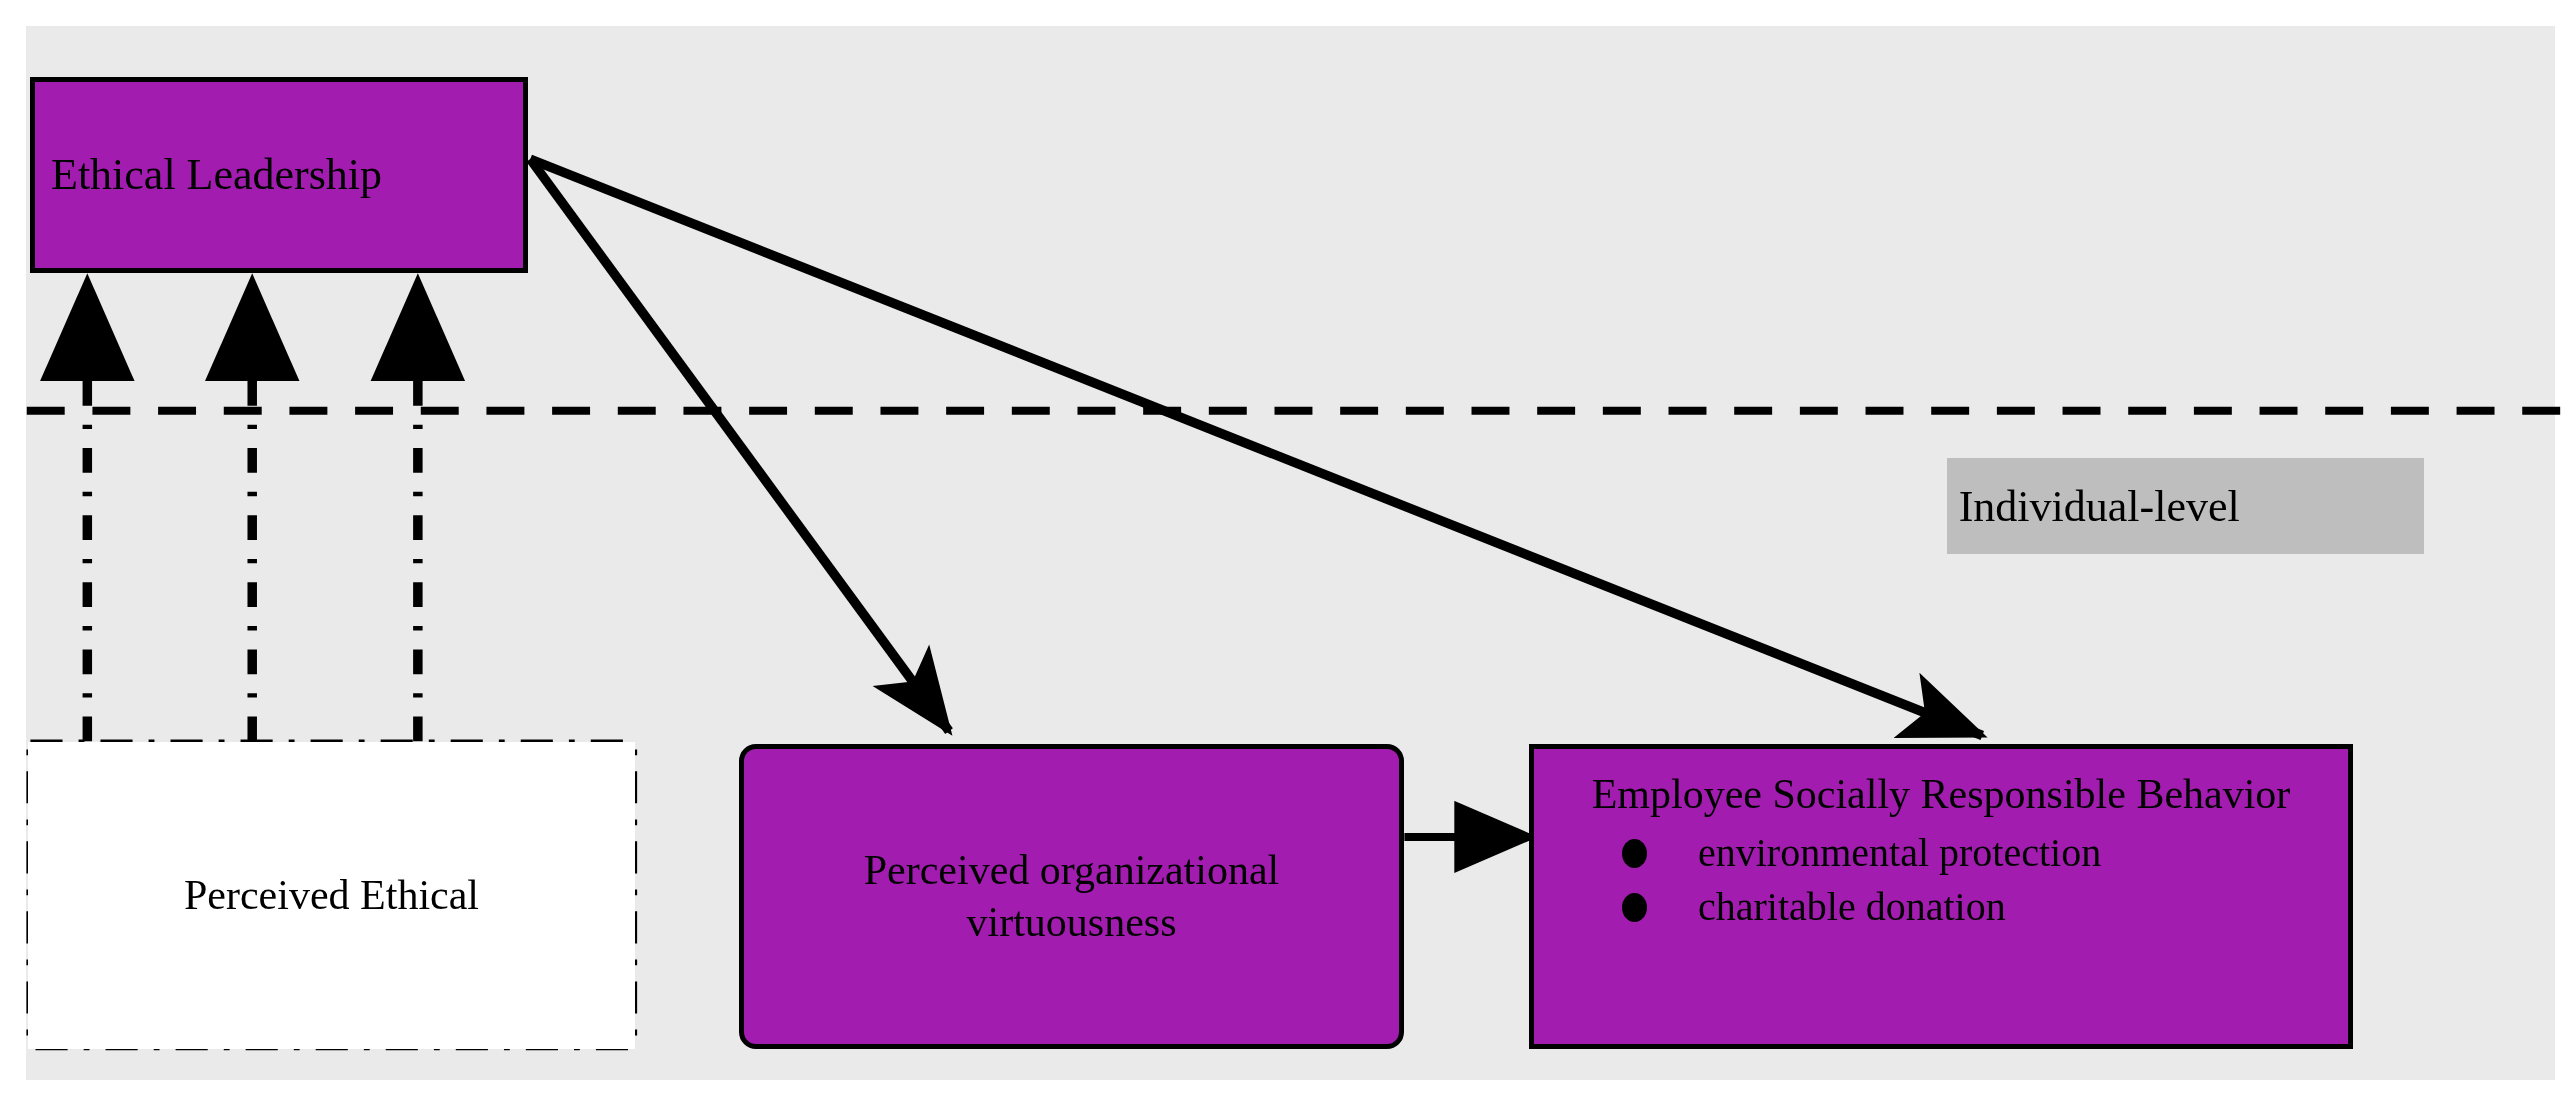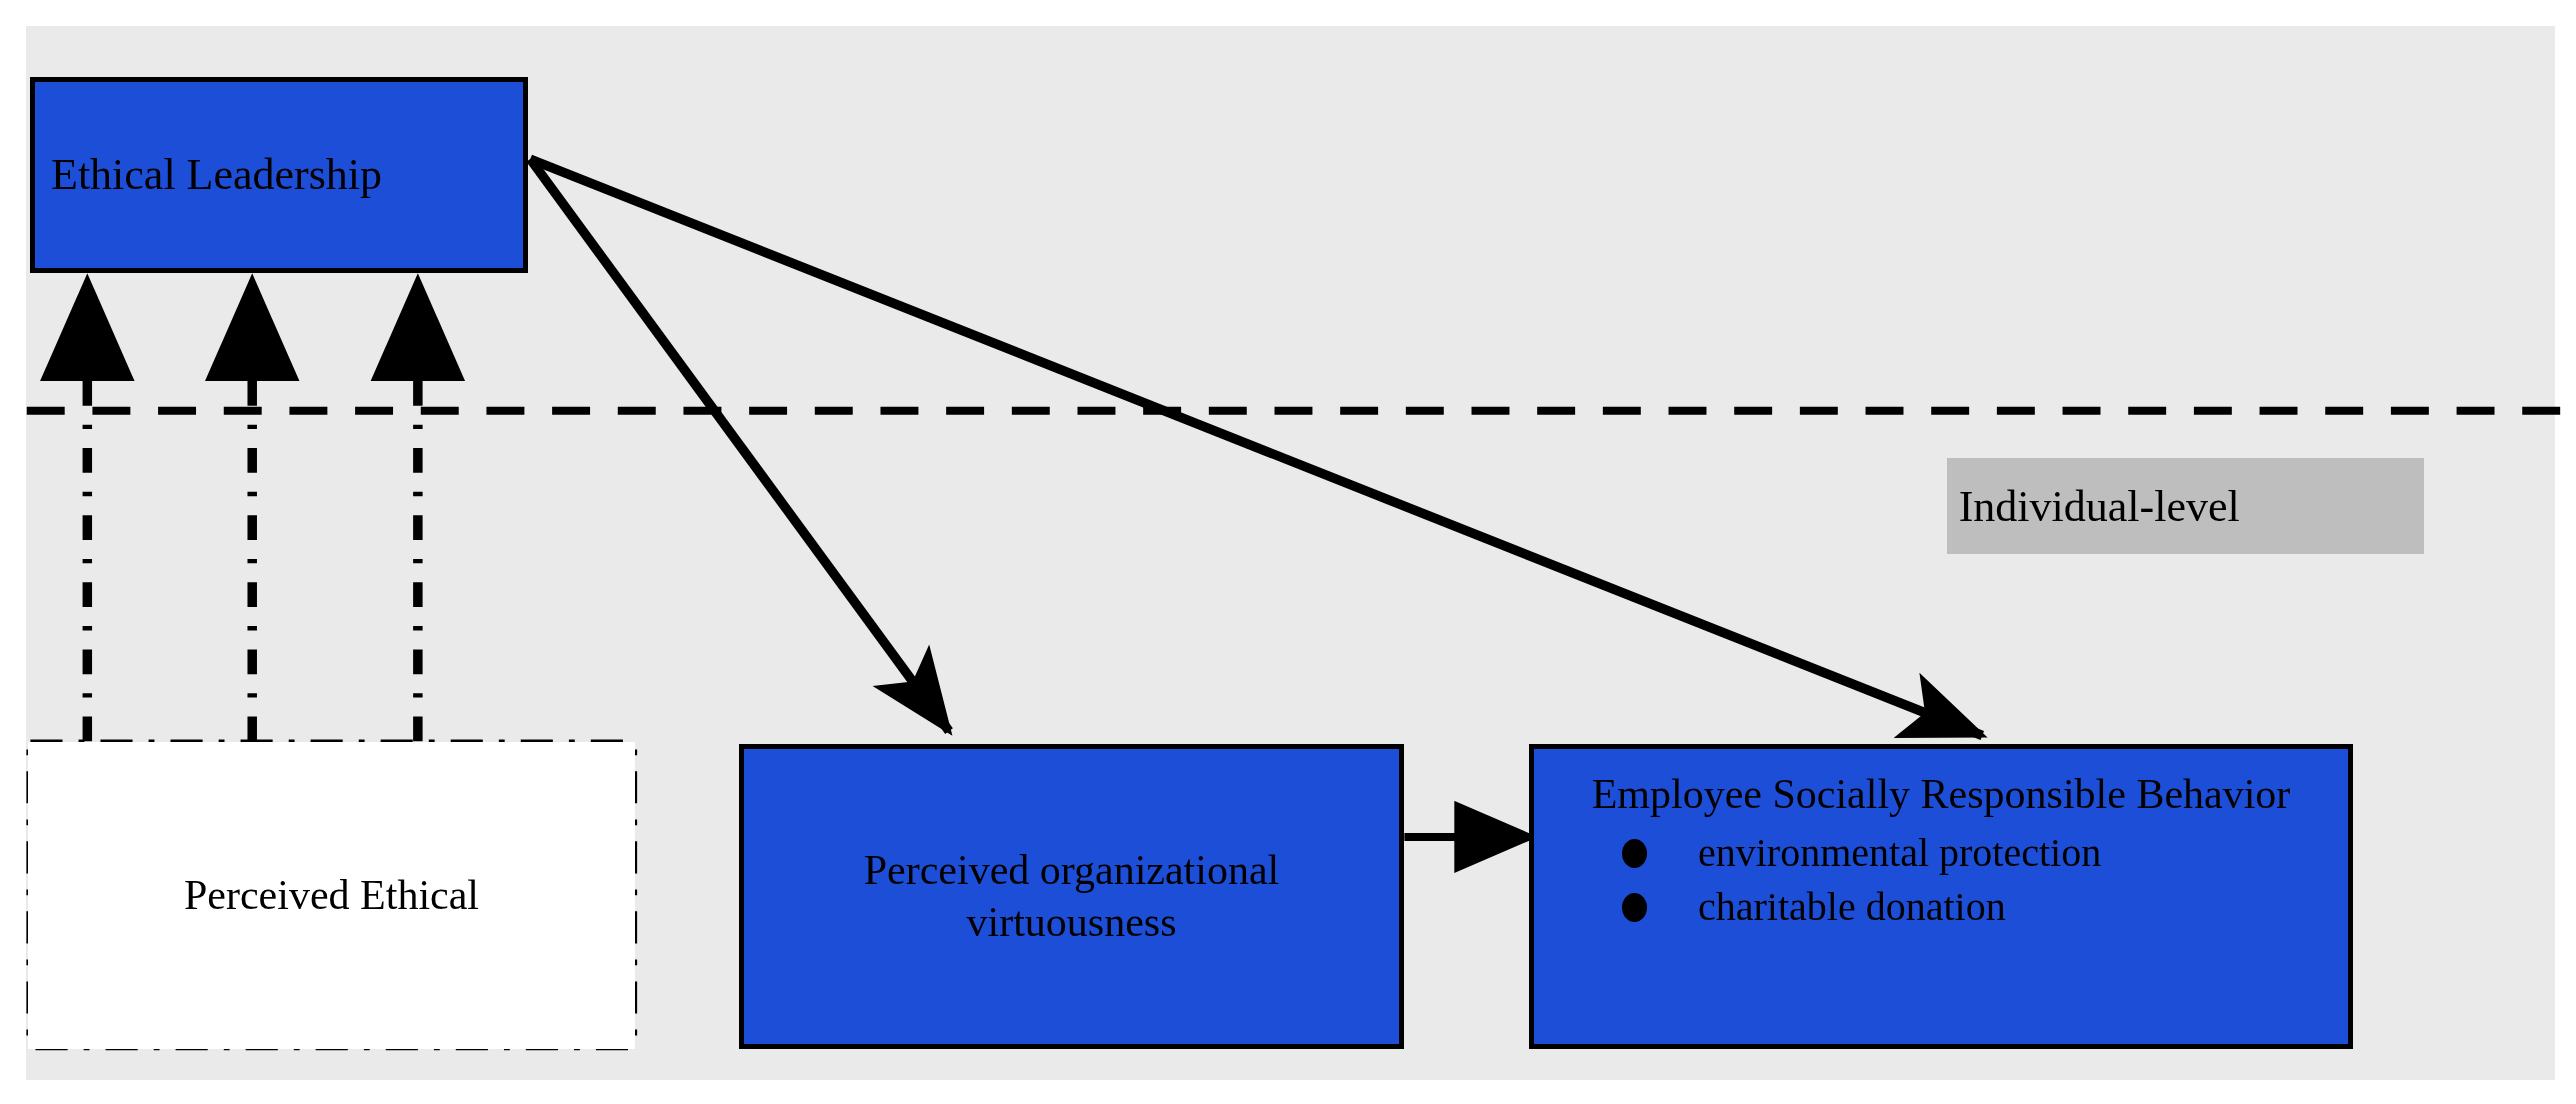"Ethical Leadership" .node { background: #1d4ed8 -> #a21caf }
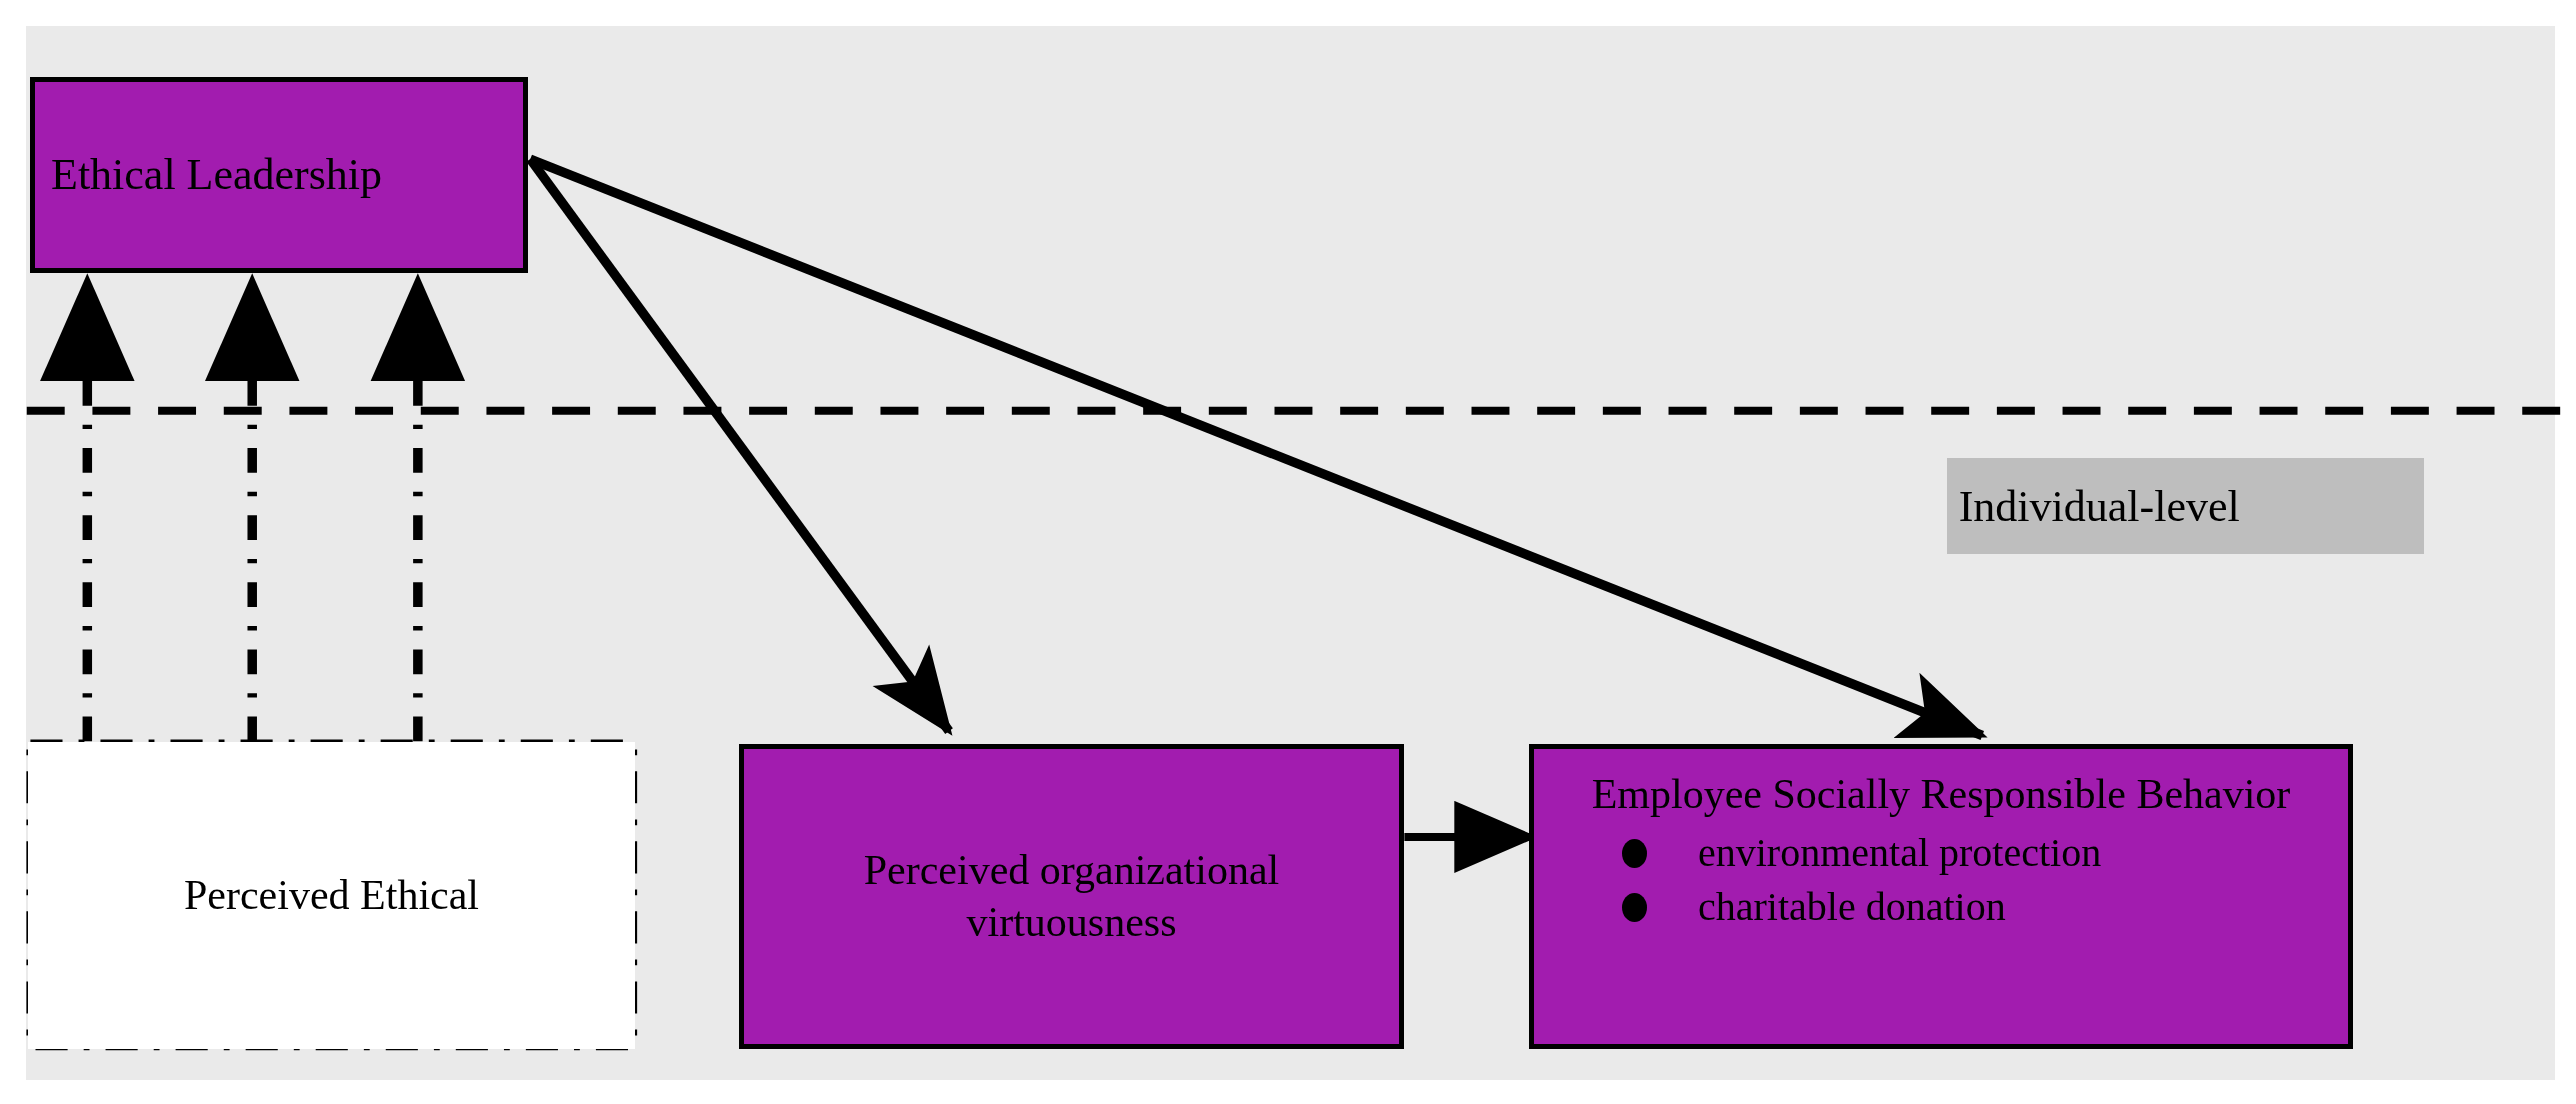"Perceived organizational" #node-perceived-org-virtuousness { border-radius: none -> 17px }
